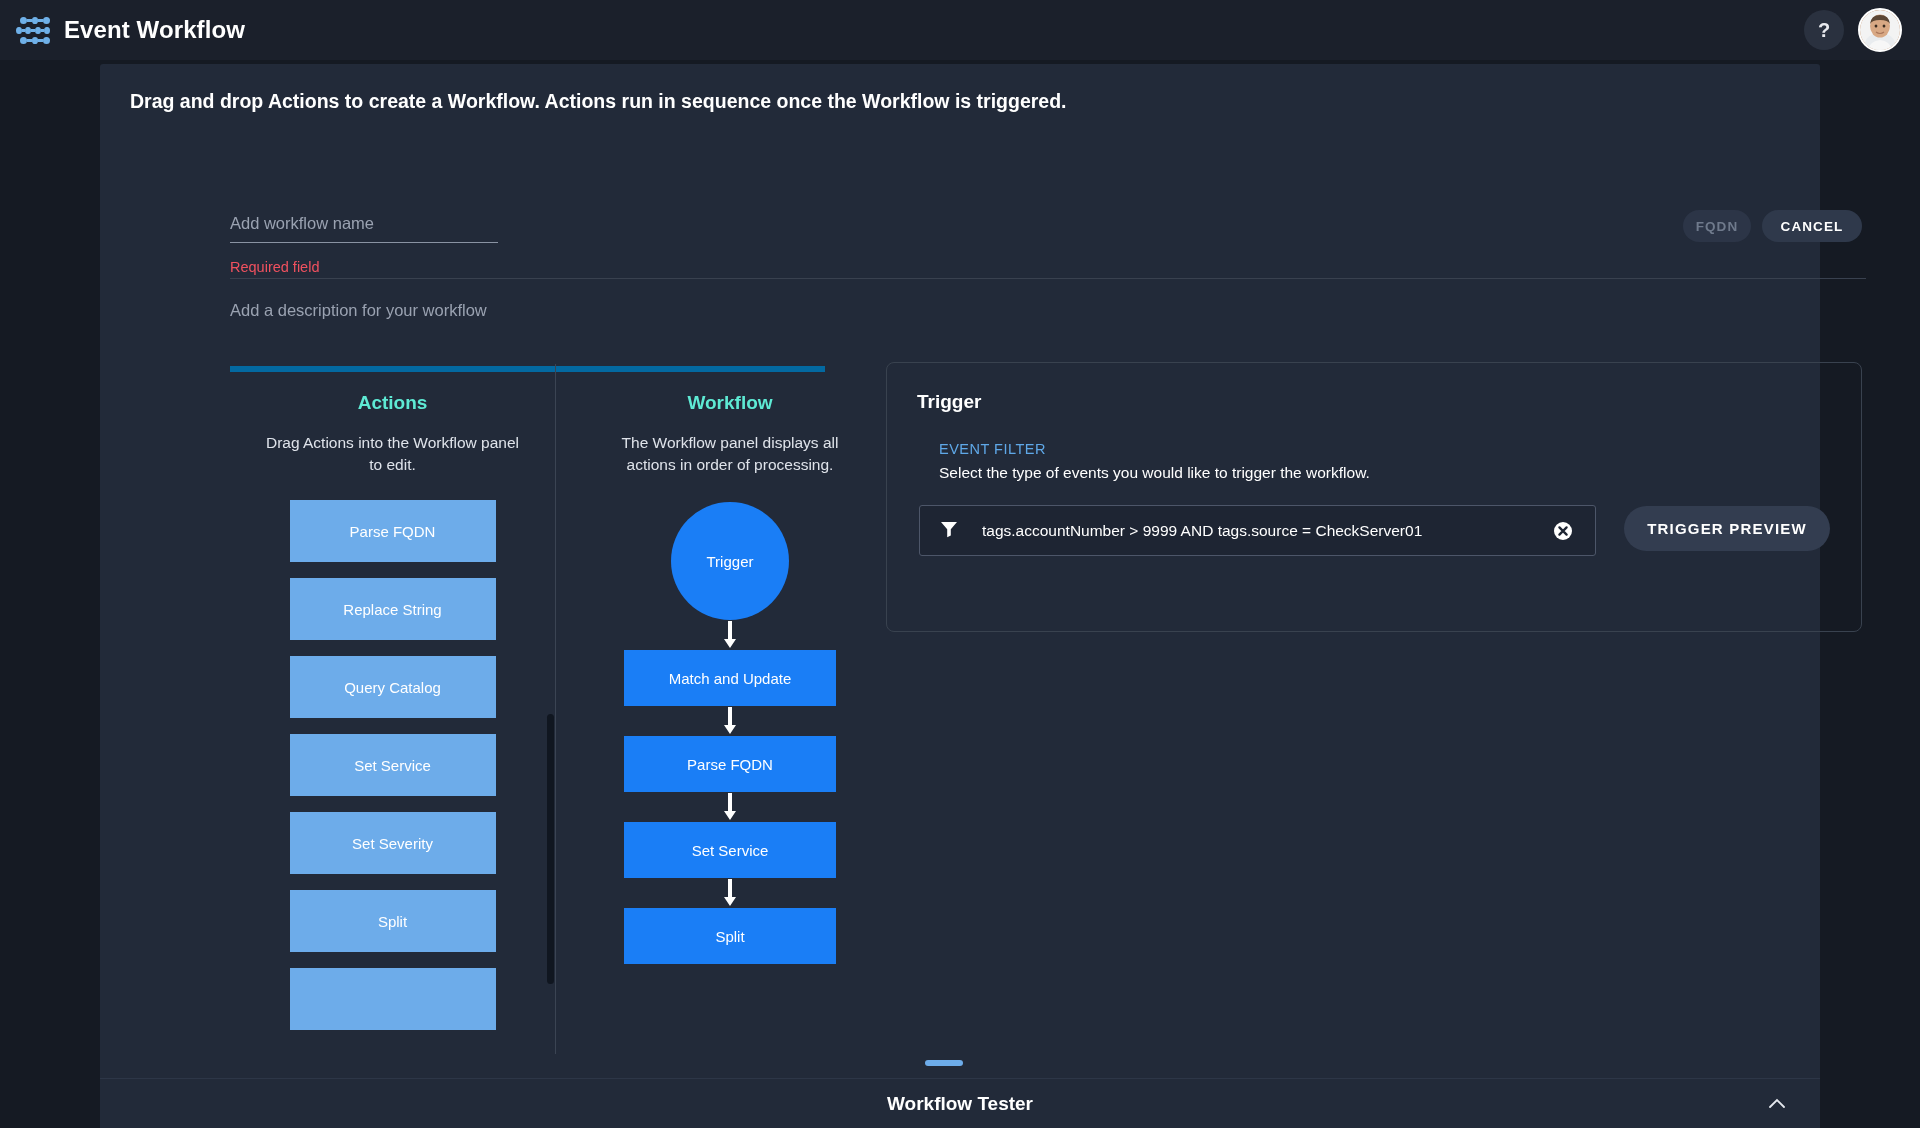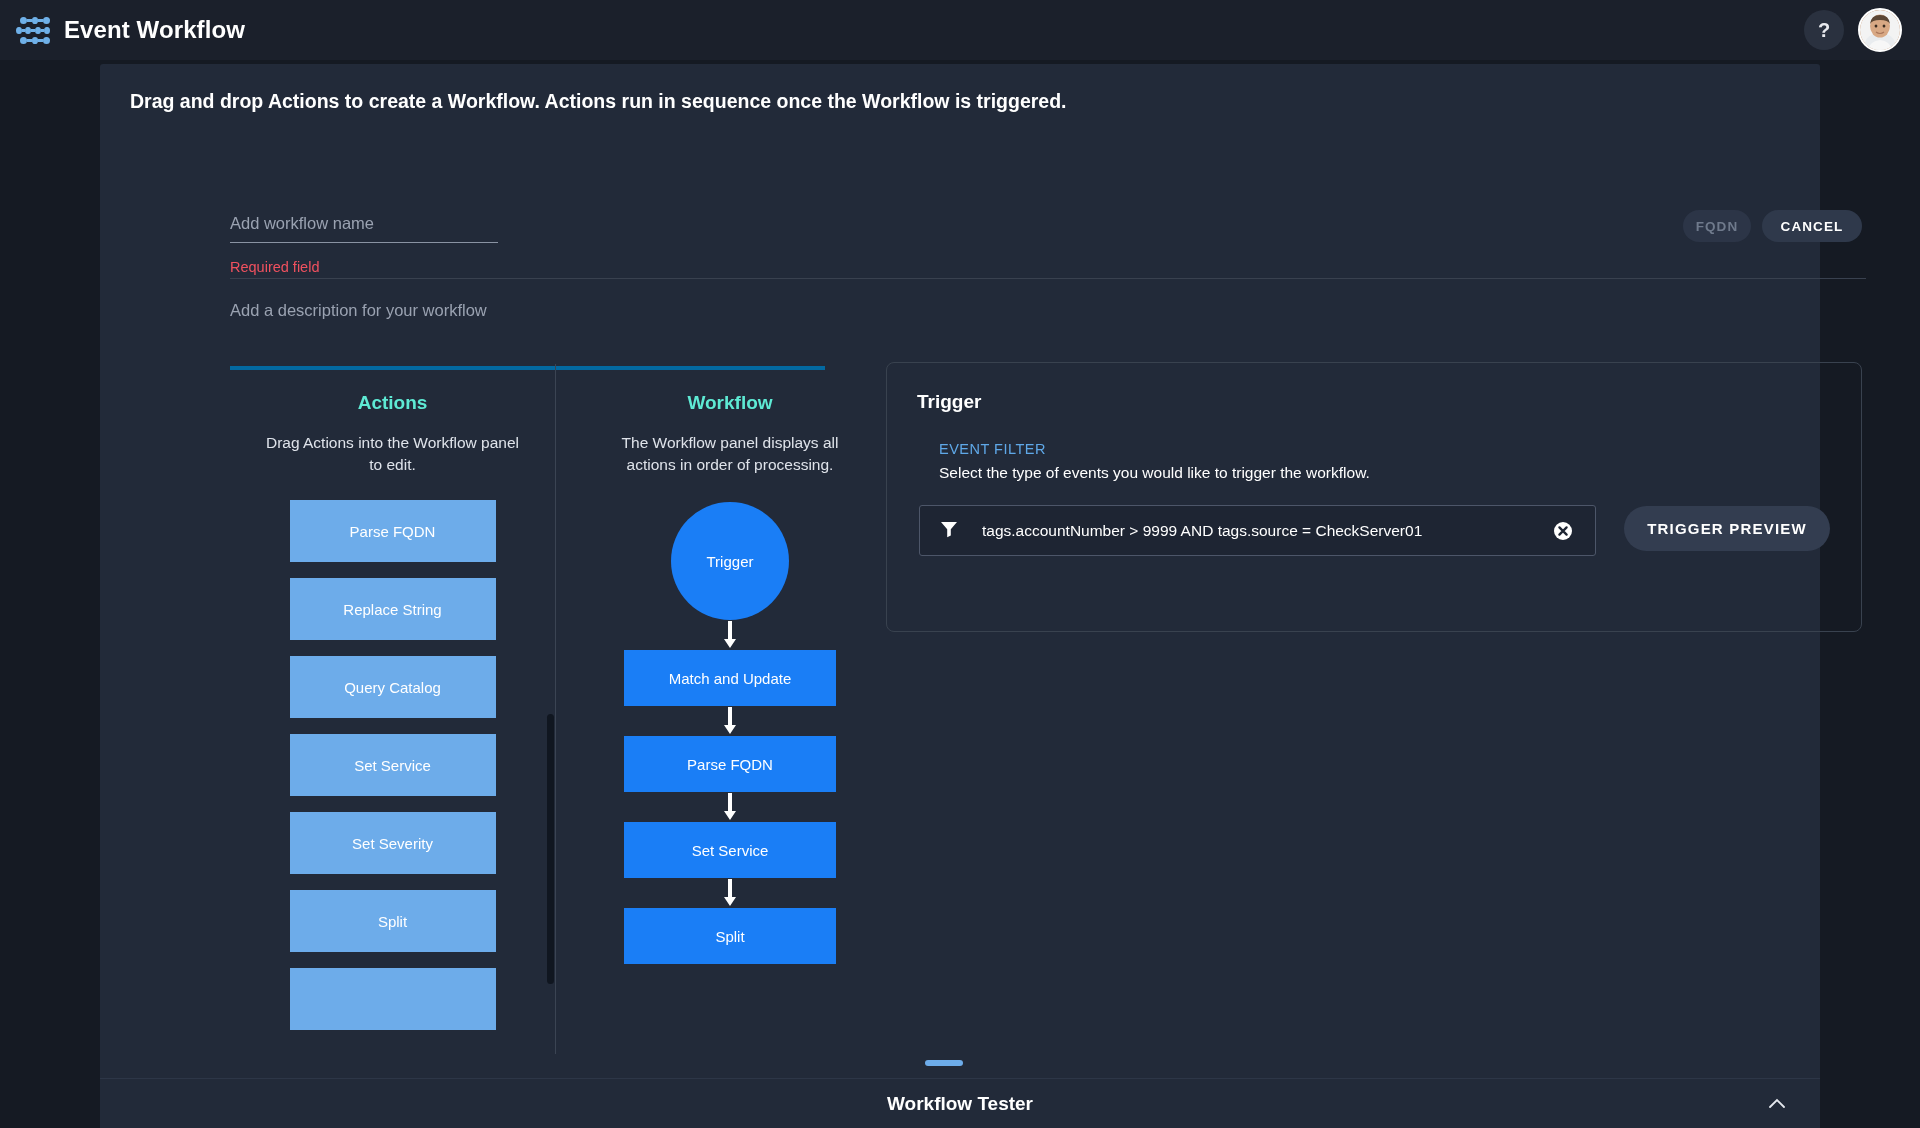"Add a description for your" .desc-input { border-bottom: 4px solid #0369a1 -> 6px solid #0369a1 }
